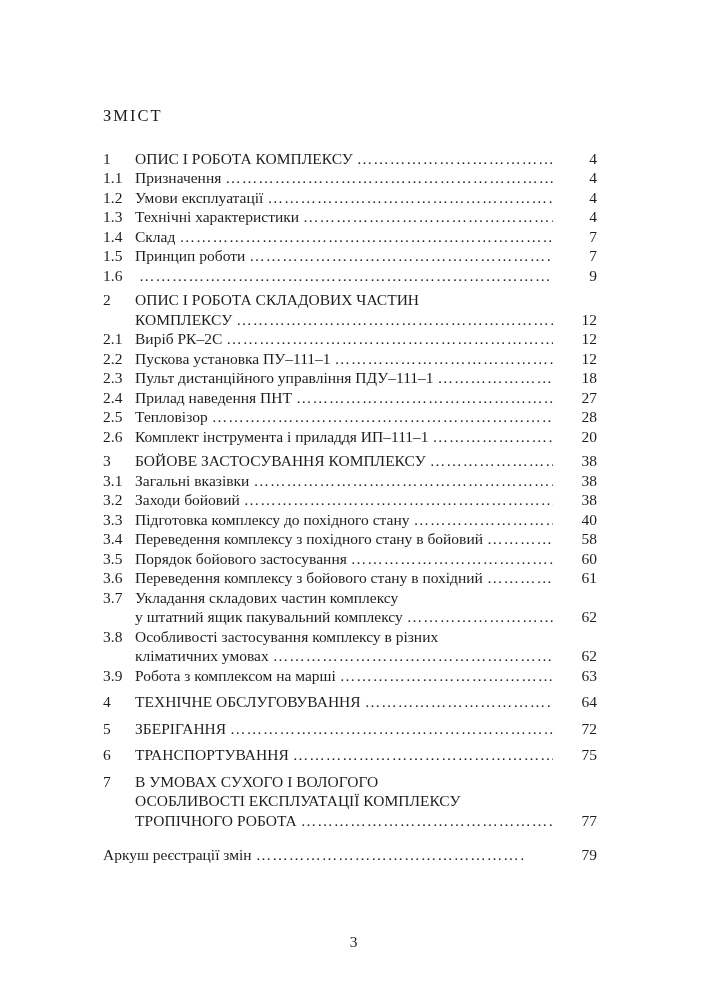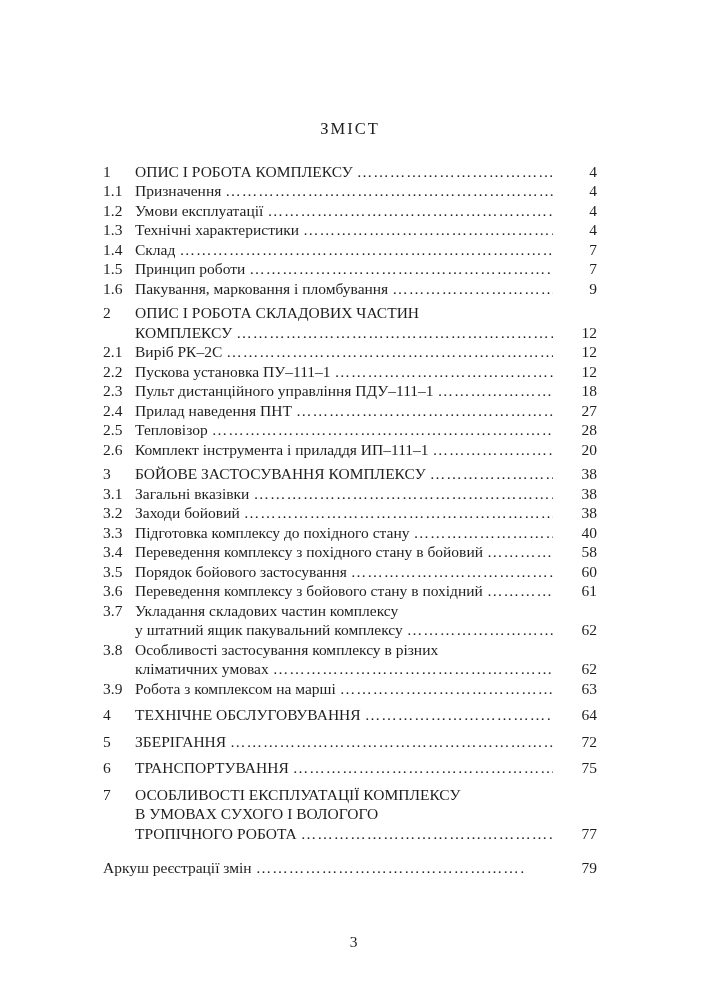"ЗМІСТ" .doc-title { margin: 13px 0 23px 0 -> 0 0 23px 0; text-align: center -> left }
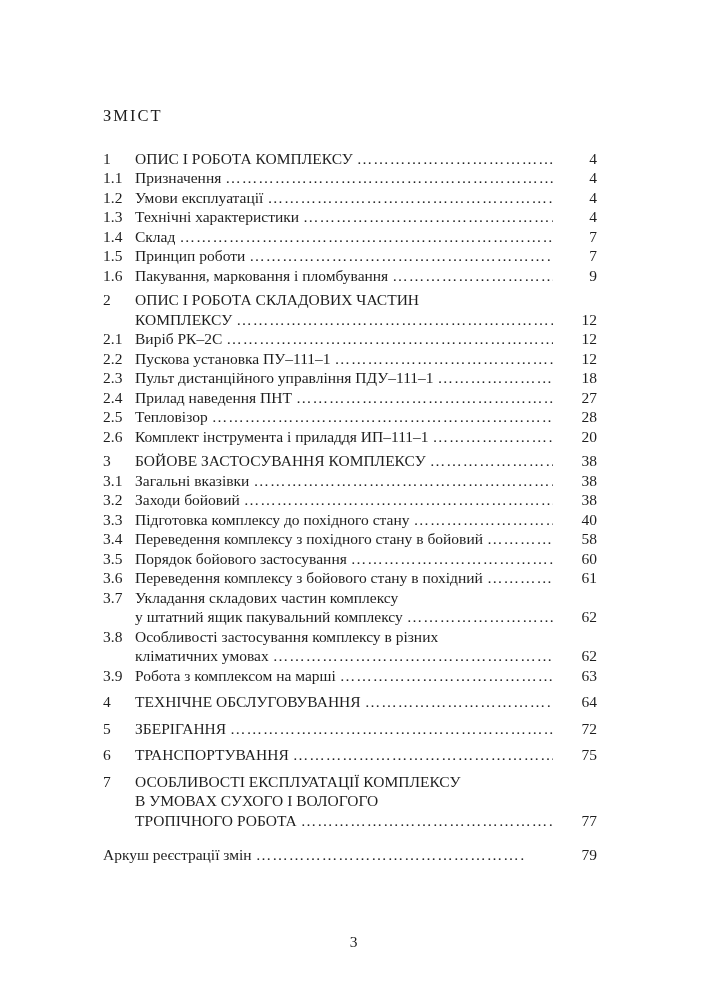"Пакування, марковання і пломбування" span.t { html: <span>Пакування, марковання і пломбування</span> -> none }
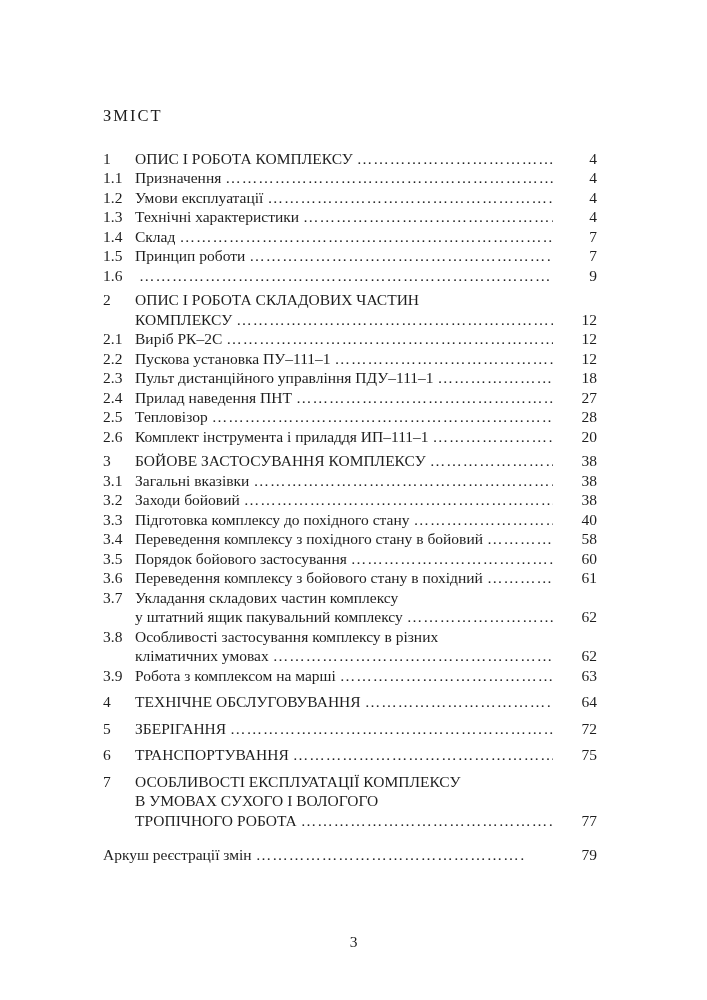"ОСОБЛИВОСТІ ЕКСПЛУАТАЦІЇ КОМПЛЕКСУ" div.wrapline { order: before "В УМОВАХ СУХОГО І ВОЛОГОГО" -> after "В УМОВАХ СУХОГО І ВОЛОГОГО" }
